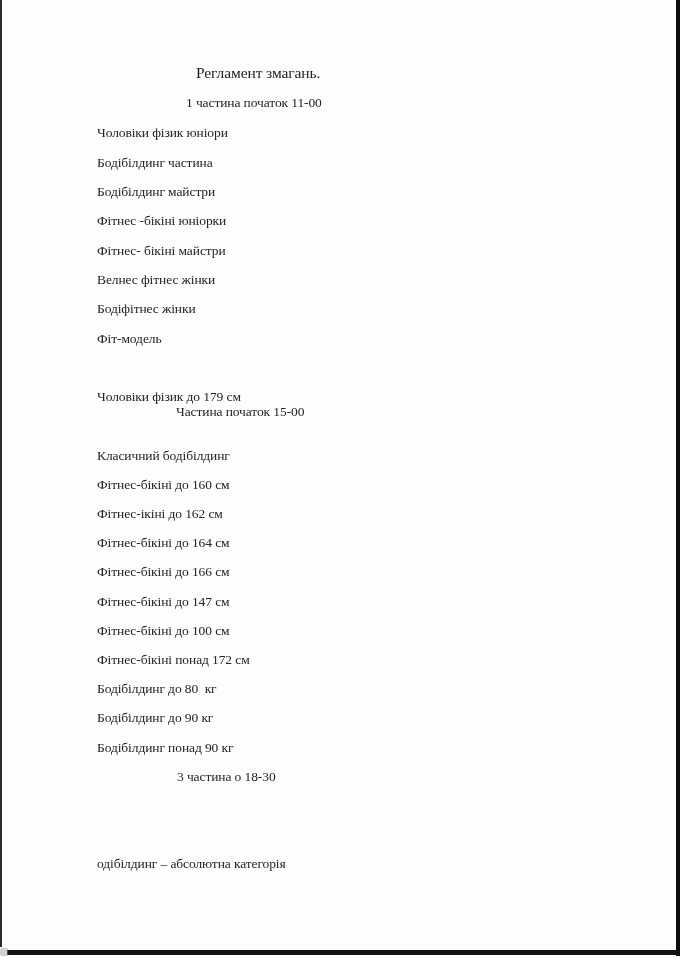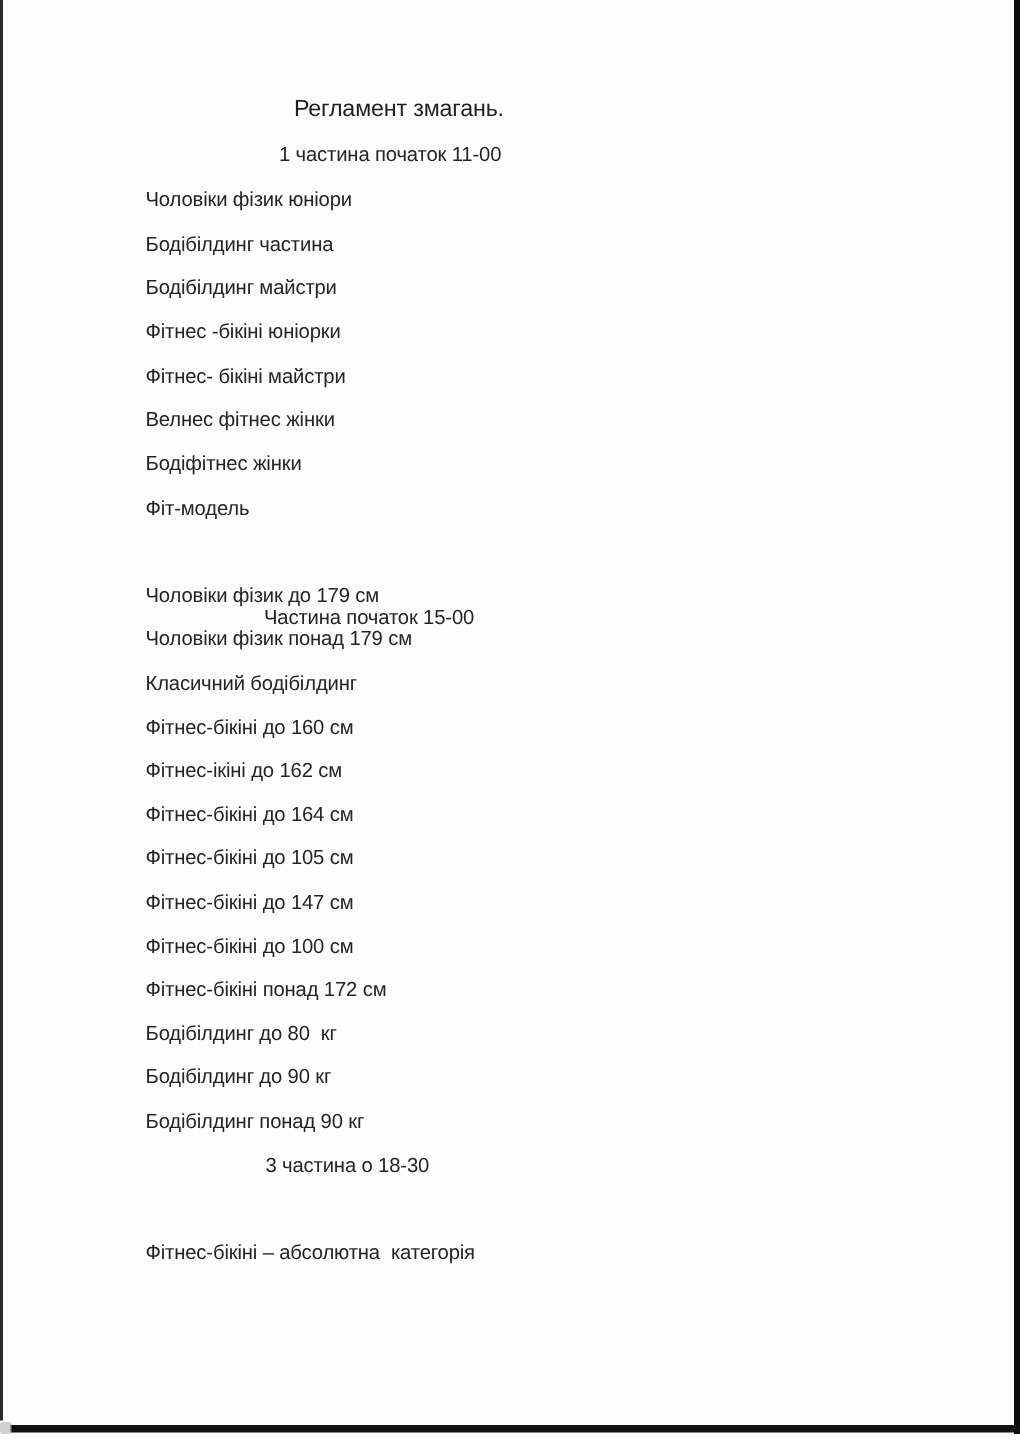"Регламент змагань." .page { font-family: Liberation Sans, sans-serif -> Liberation Serif, serif }
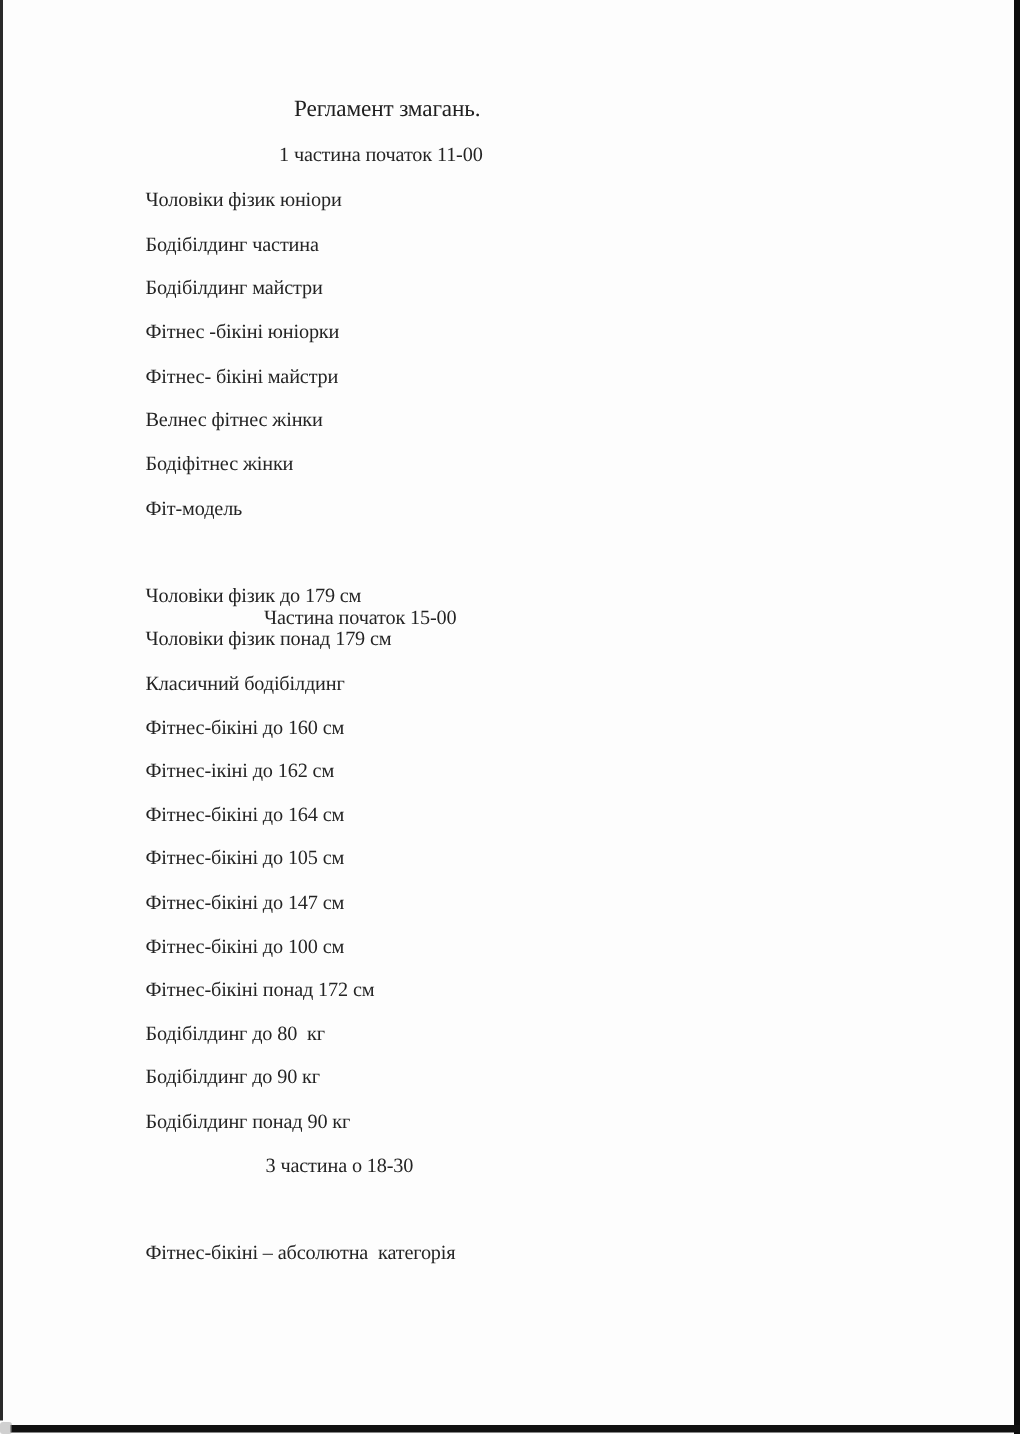"Чоловіки фізик понад 179 см" div.line { html: <div>Чоловіки фізик понад 179 см</div> -> none }
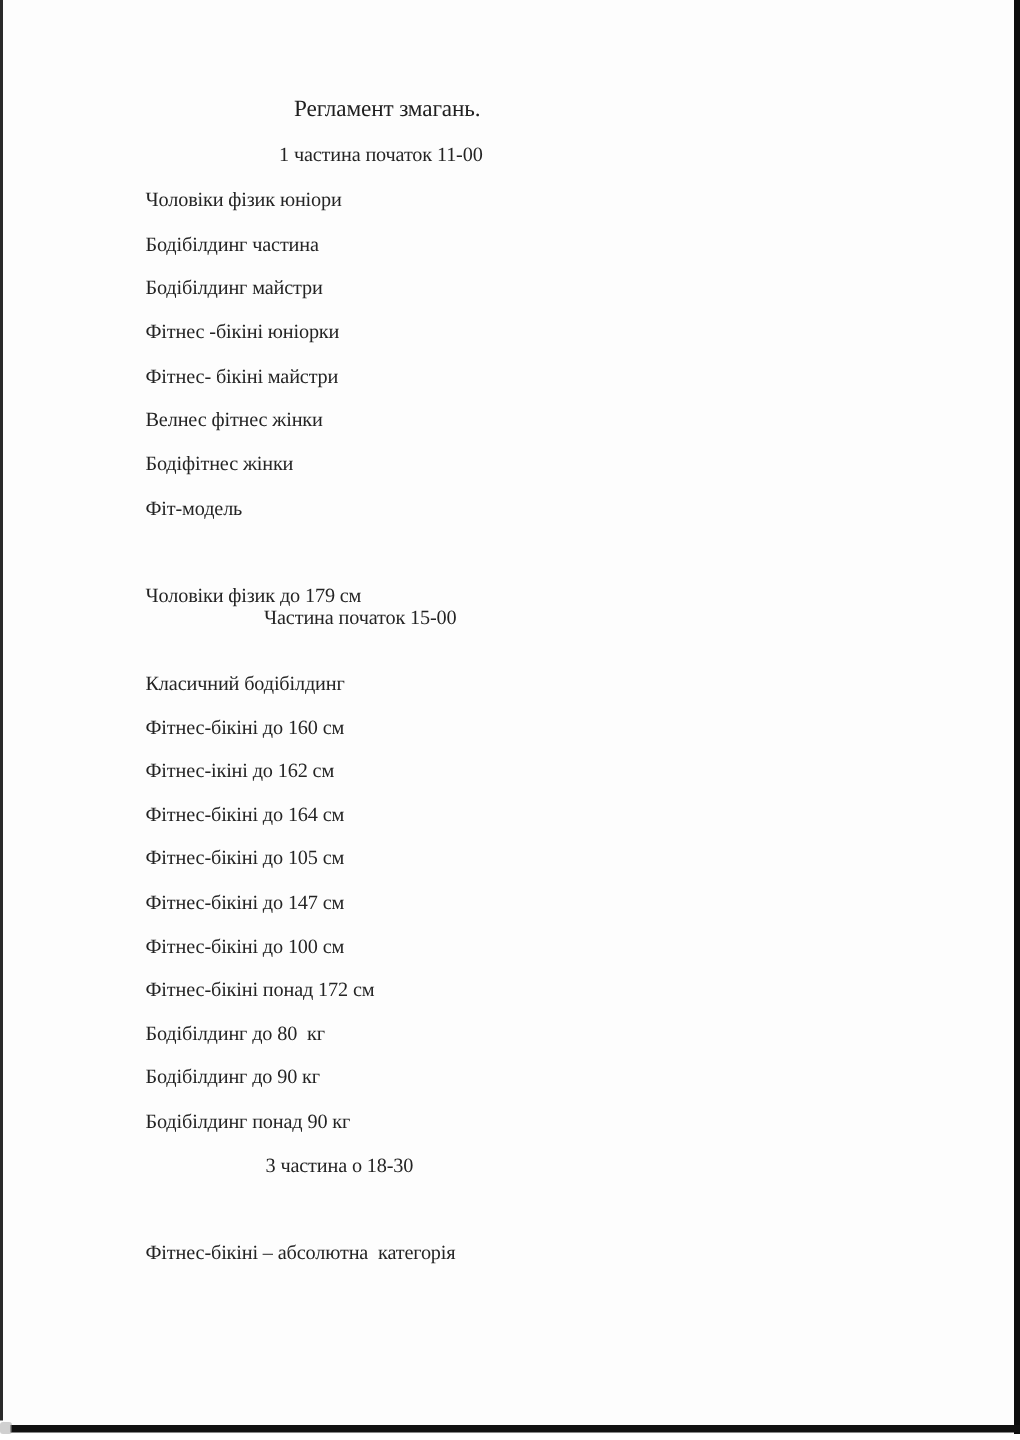"Фітнес-бікіні до 105 см" div.line { text: 105 -> 166 }
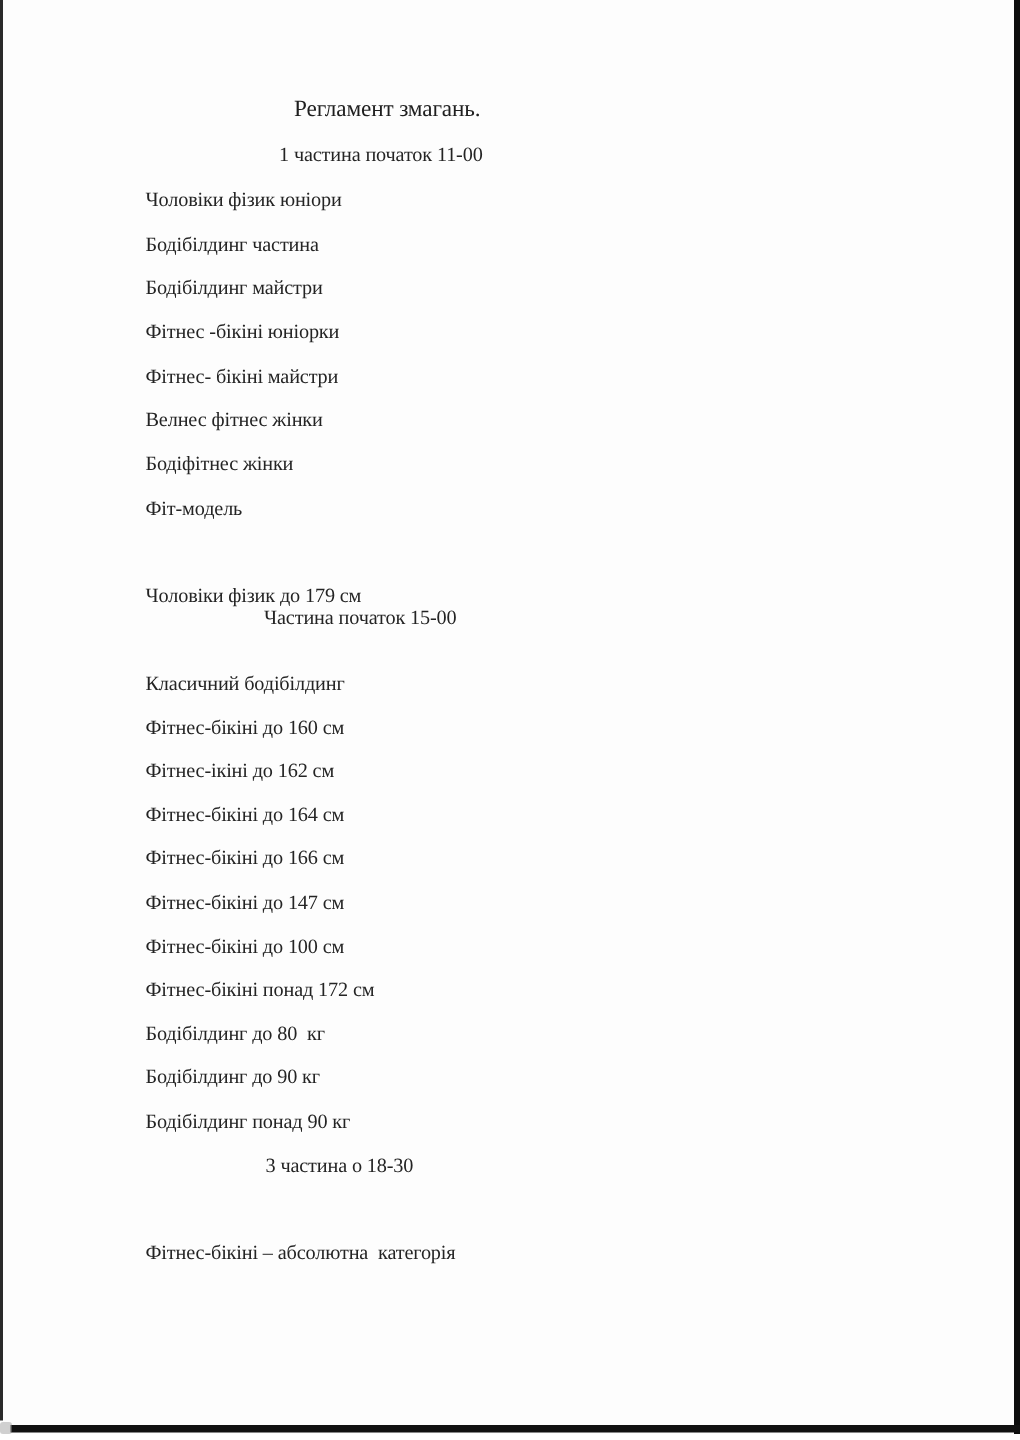"Фітнес-бікіні – абсолютна категорія" div.line { html: <div>Фітнес-бікіні – абсолютна категорія</div> -> none }
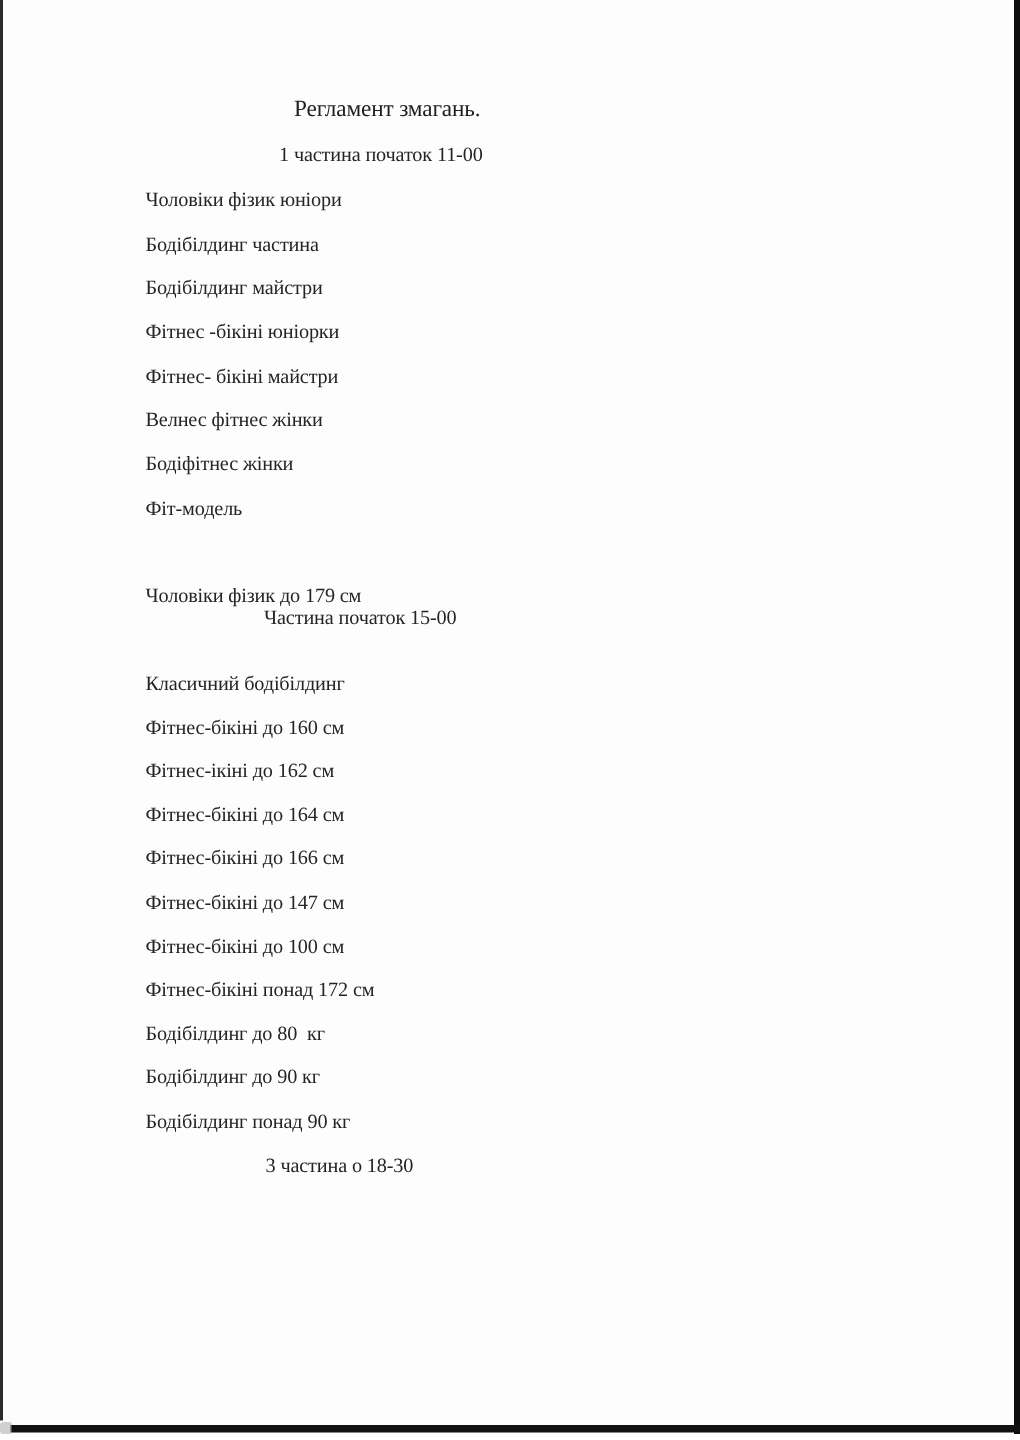"одібілдинг – абсолютна категорія" div.line { html: none -> <div>одібілдинг – абсолютна категорія</div> }
